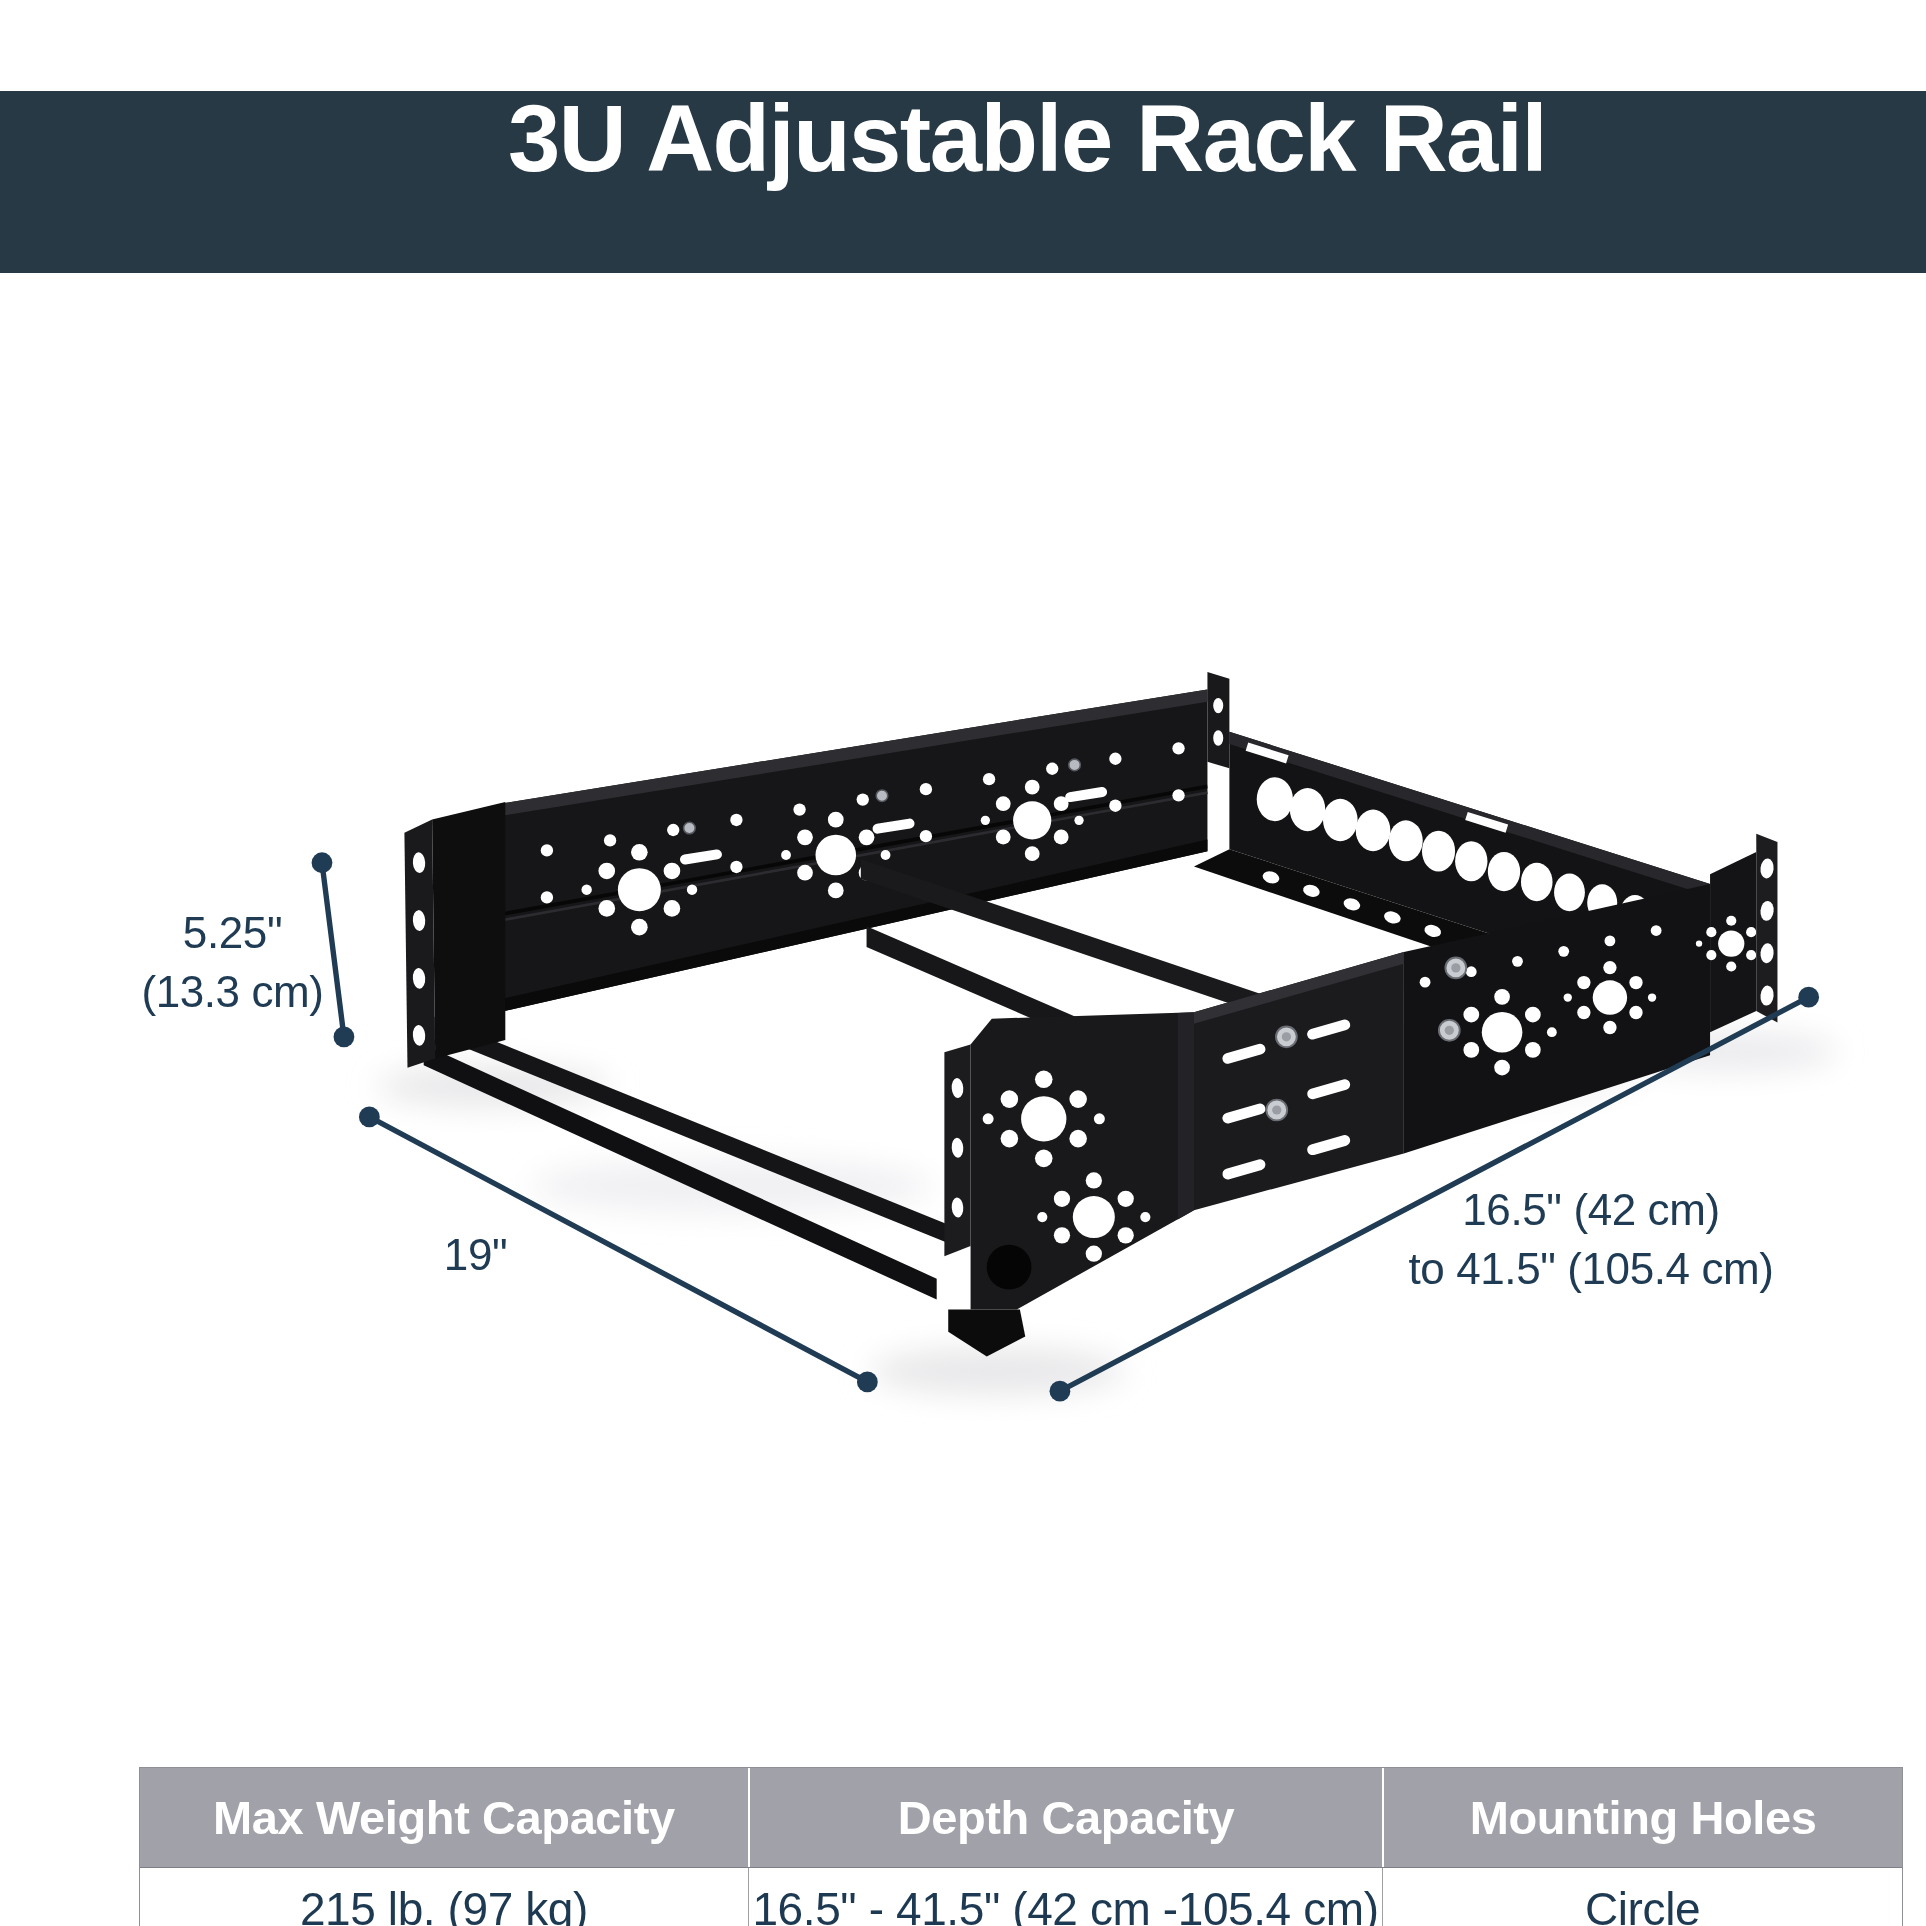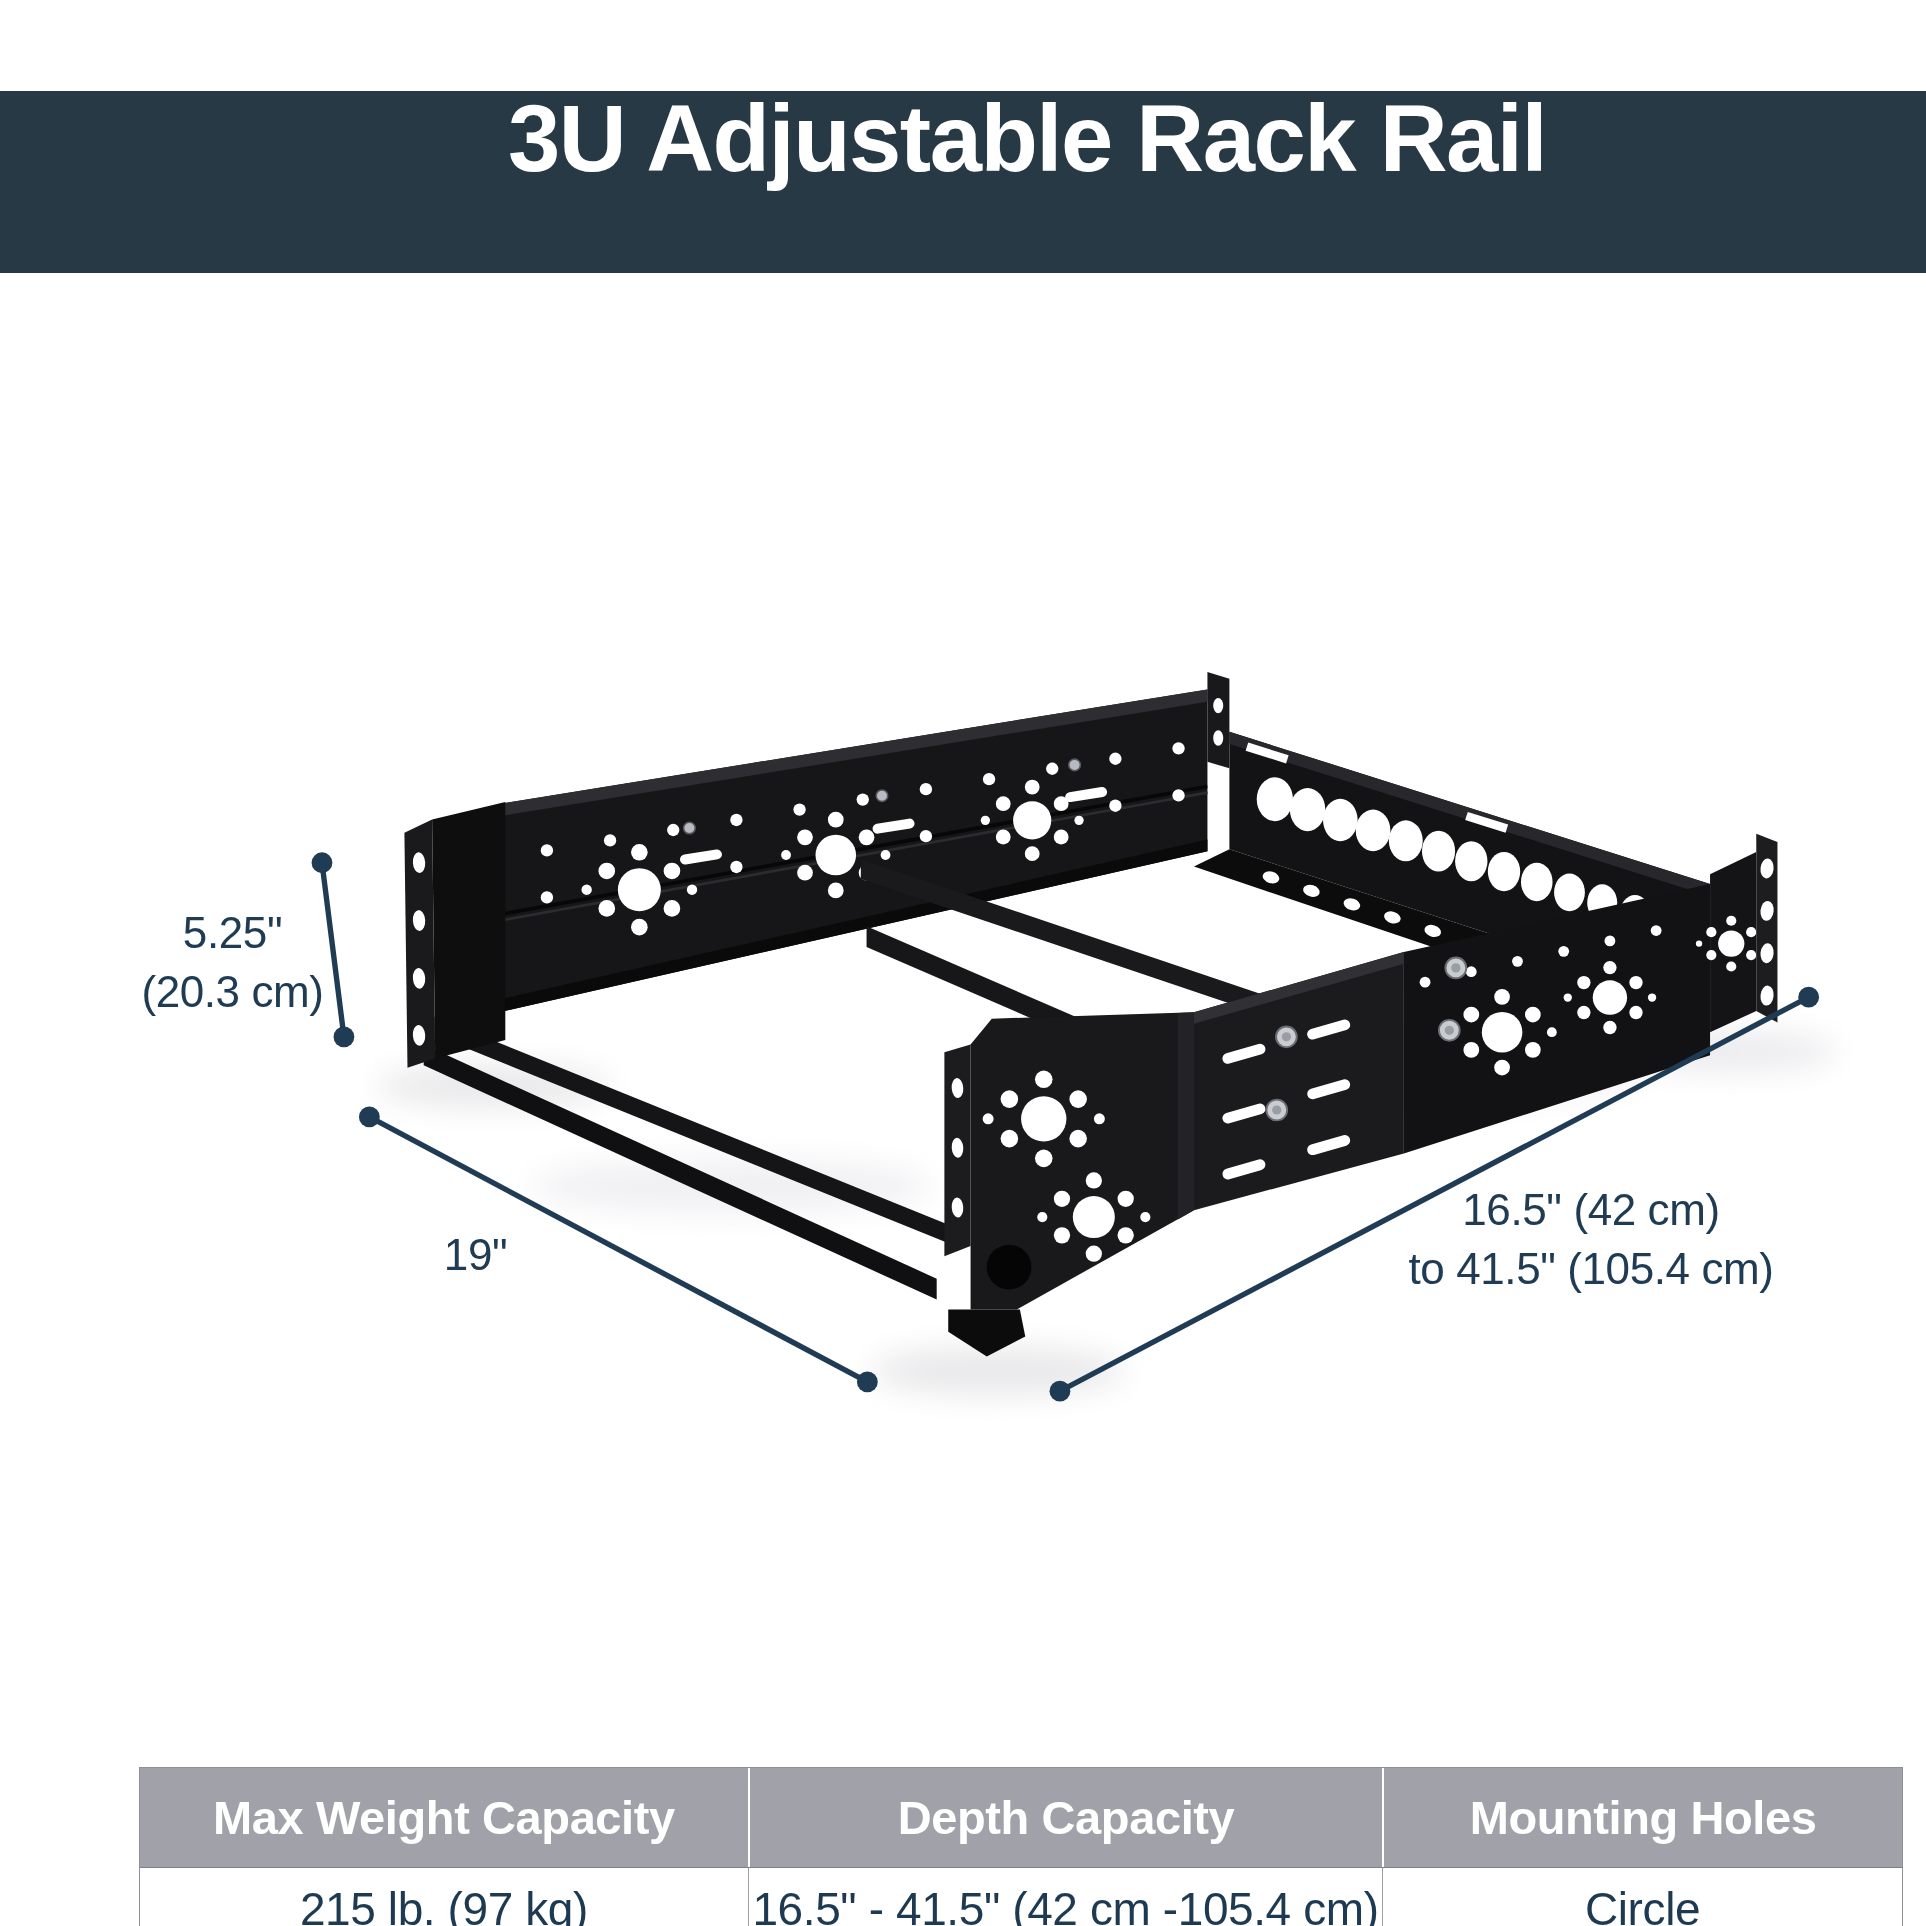"(20.3 cm)" span.l2 { text: 20.3 -> 13.3 }
